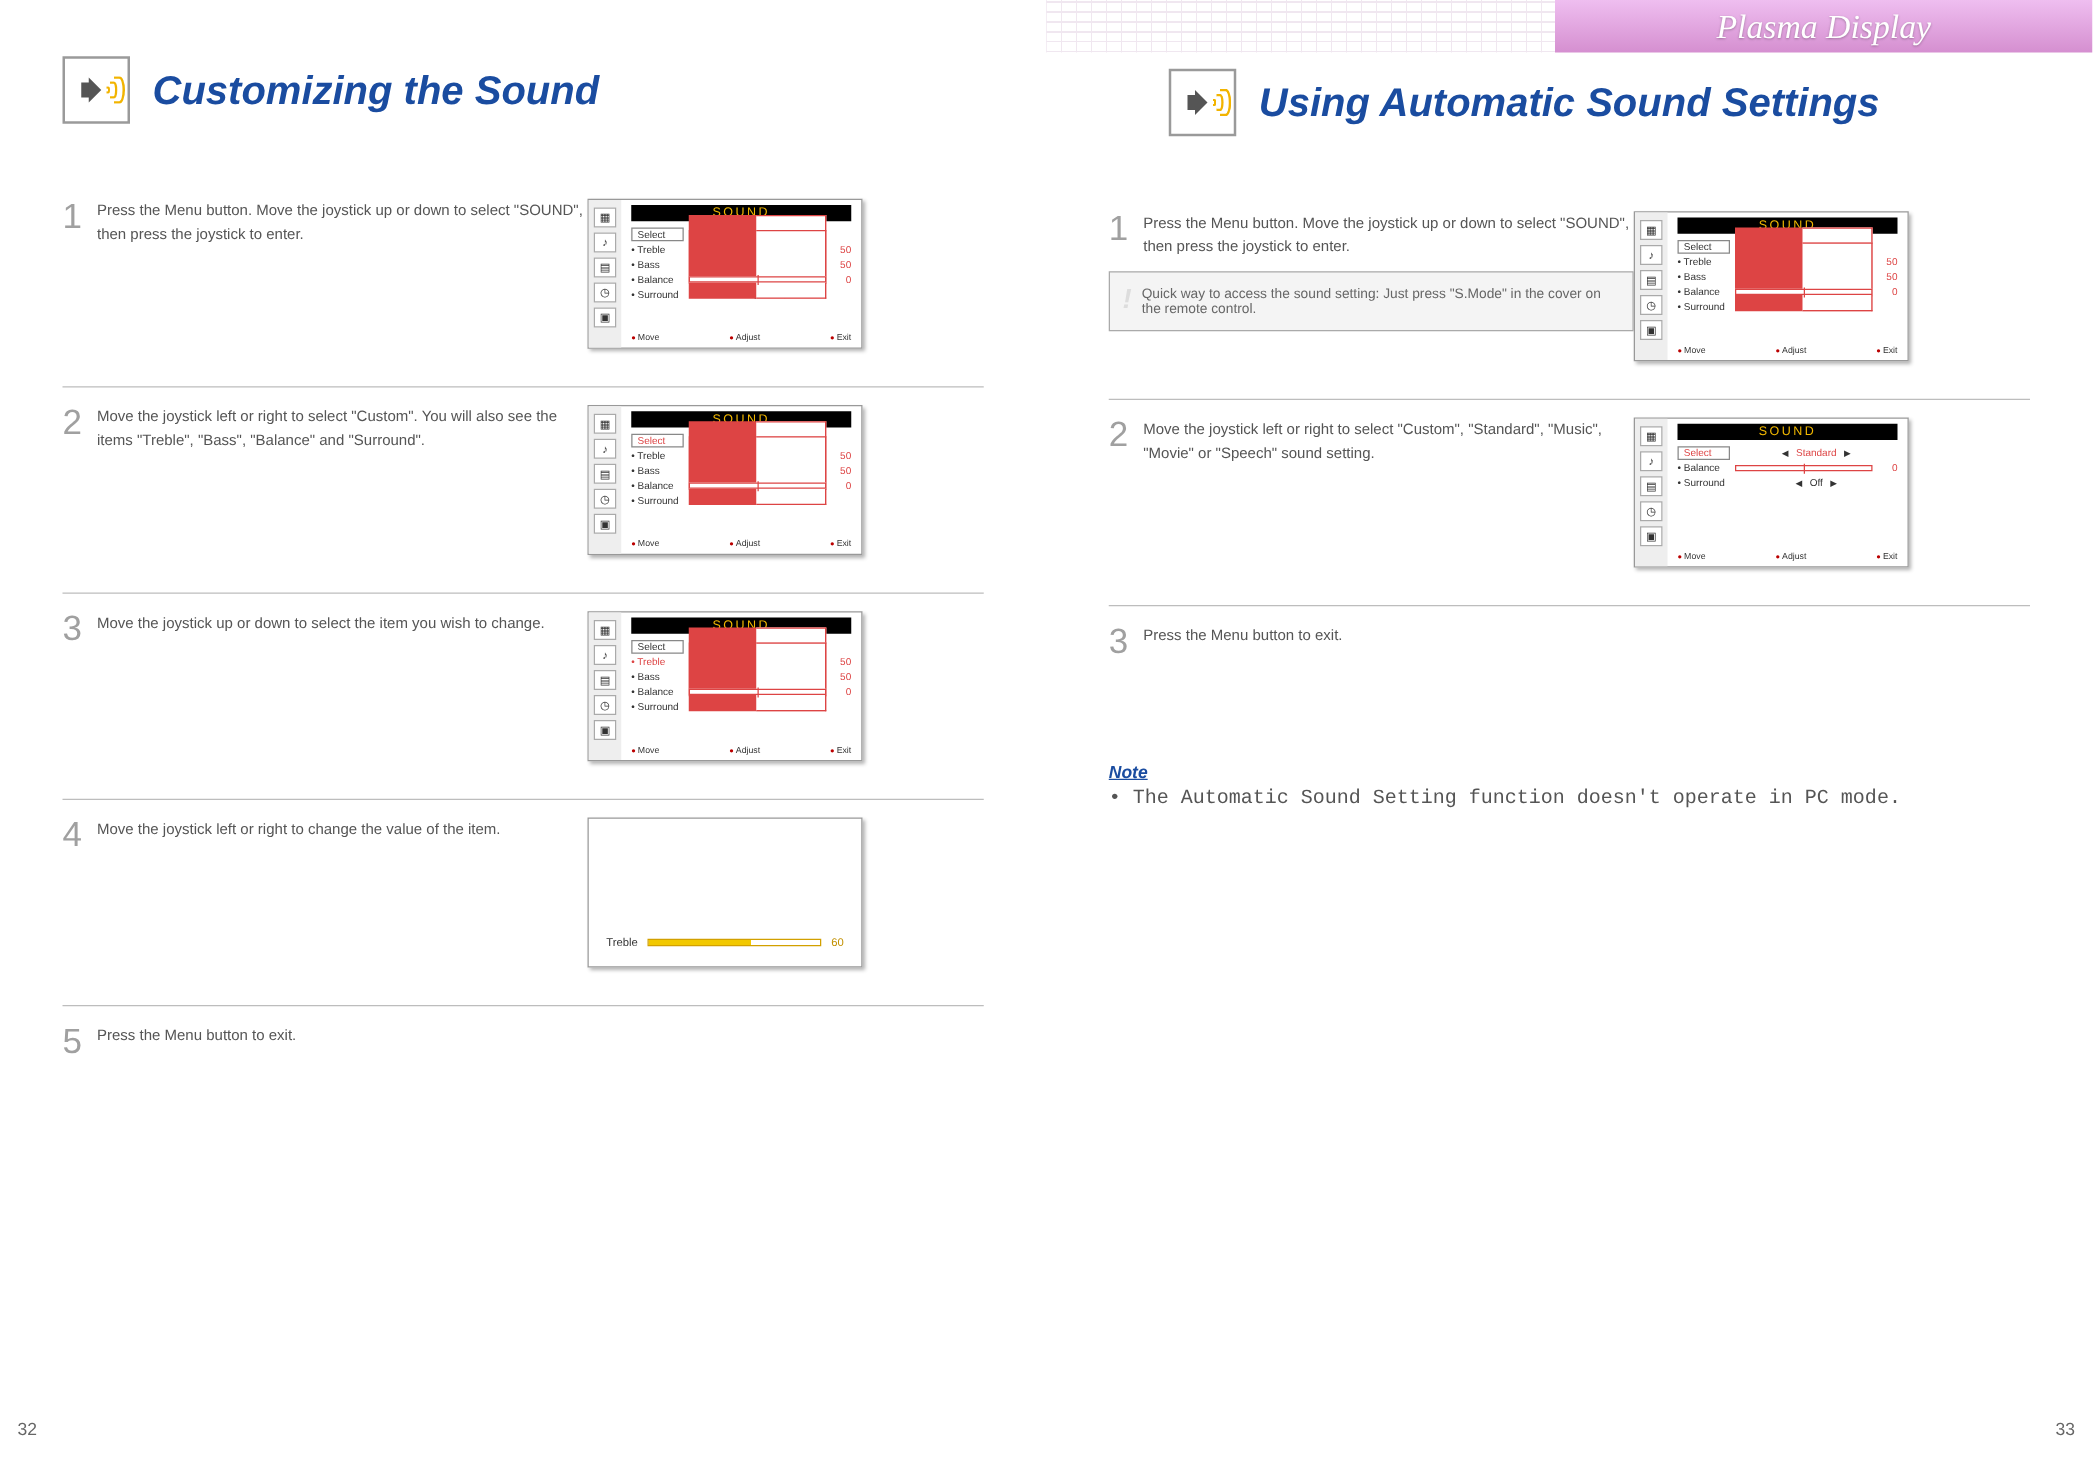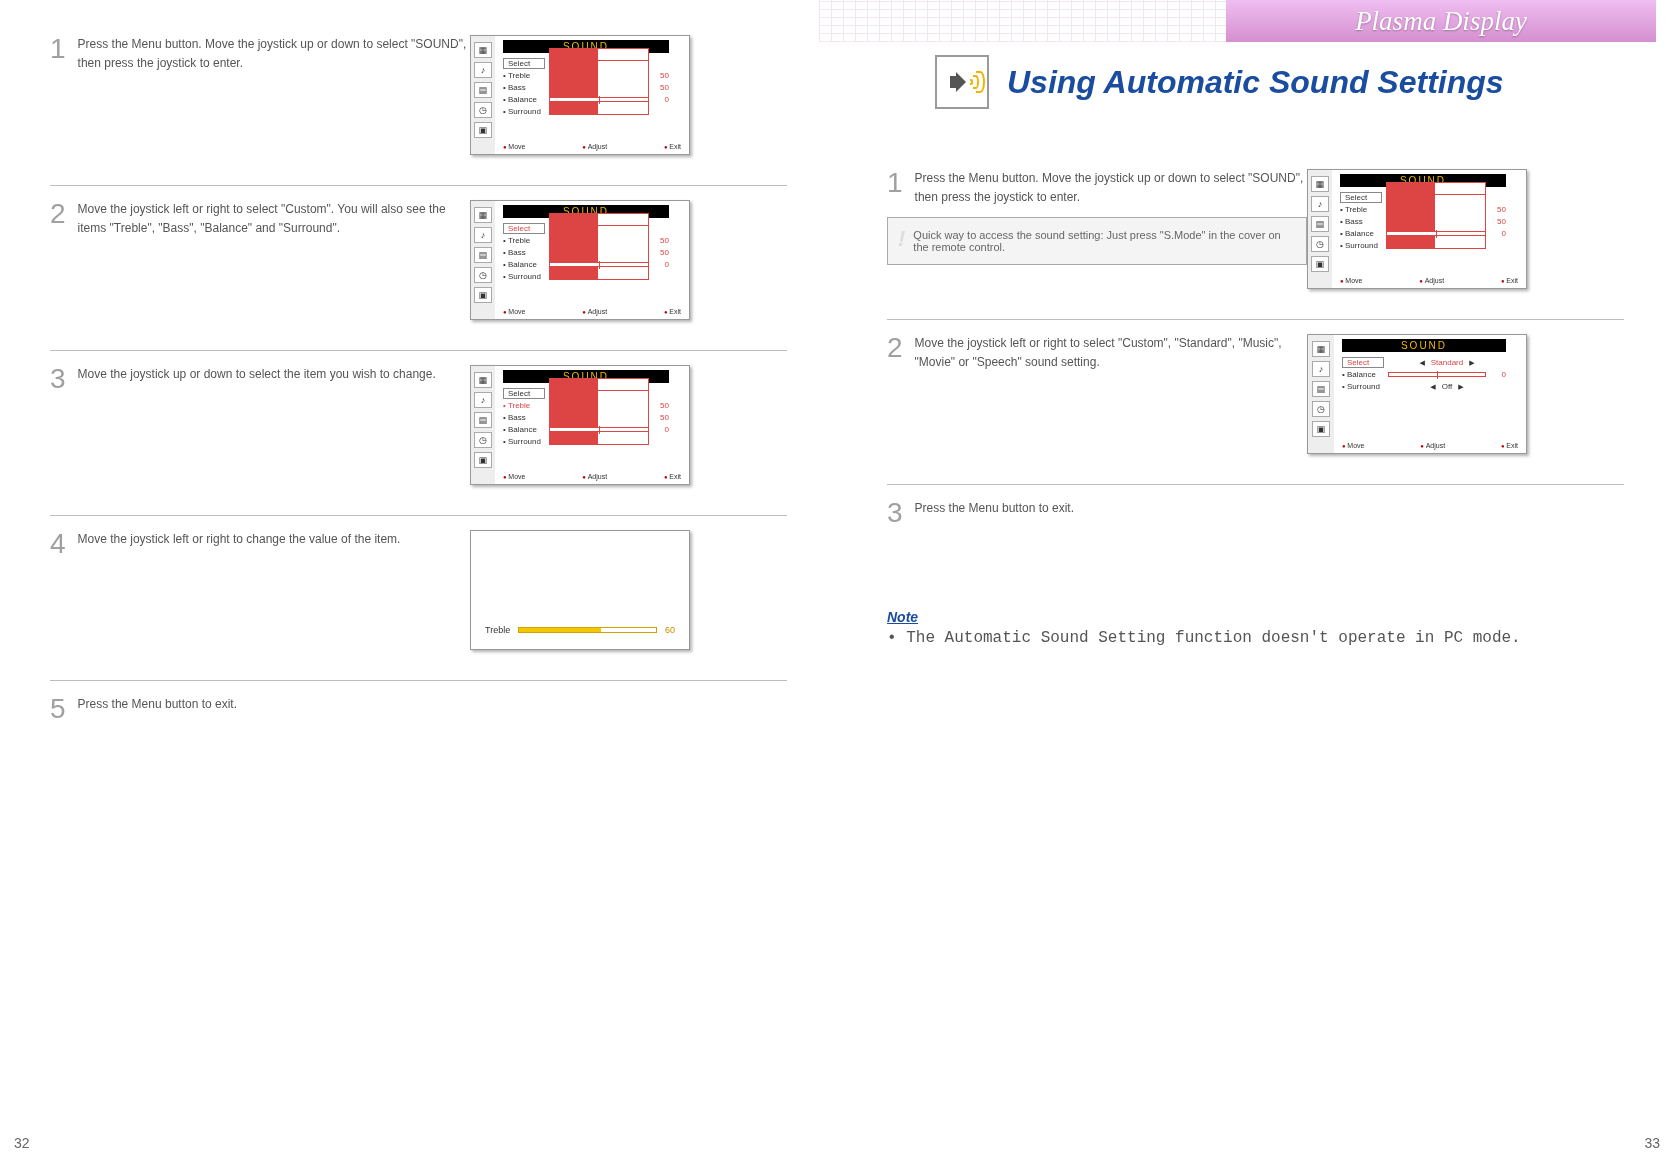"Plasma Display" .header { right: 18px -> 0 }
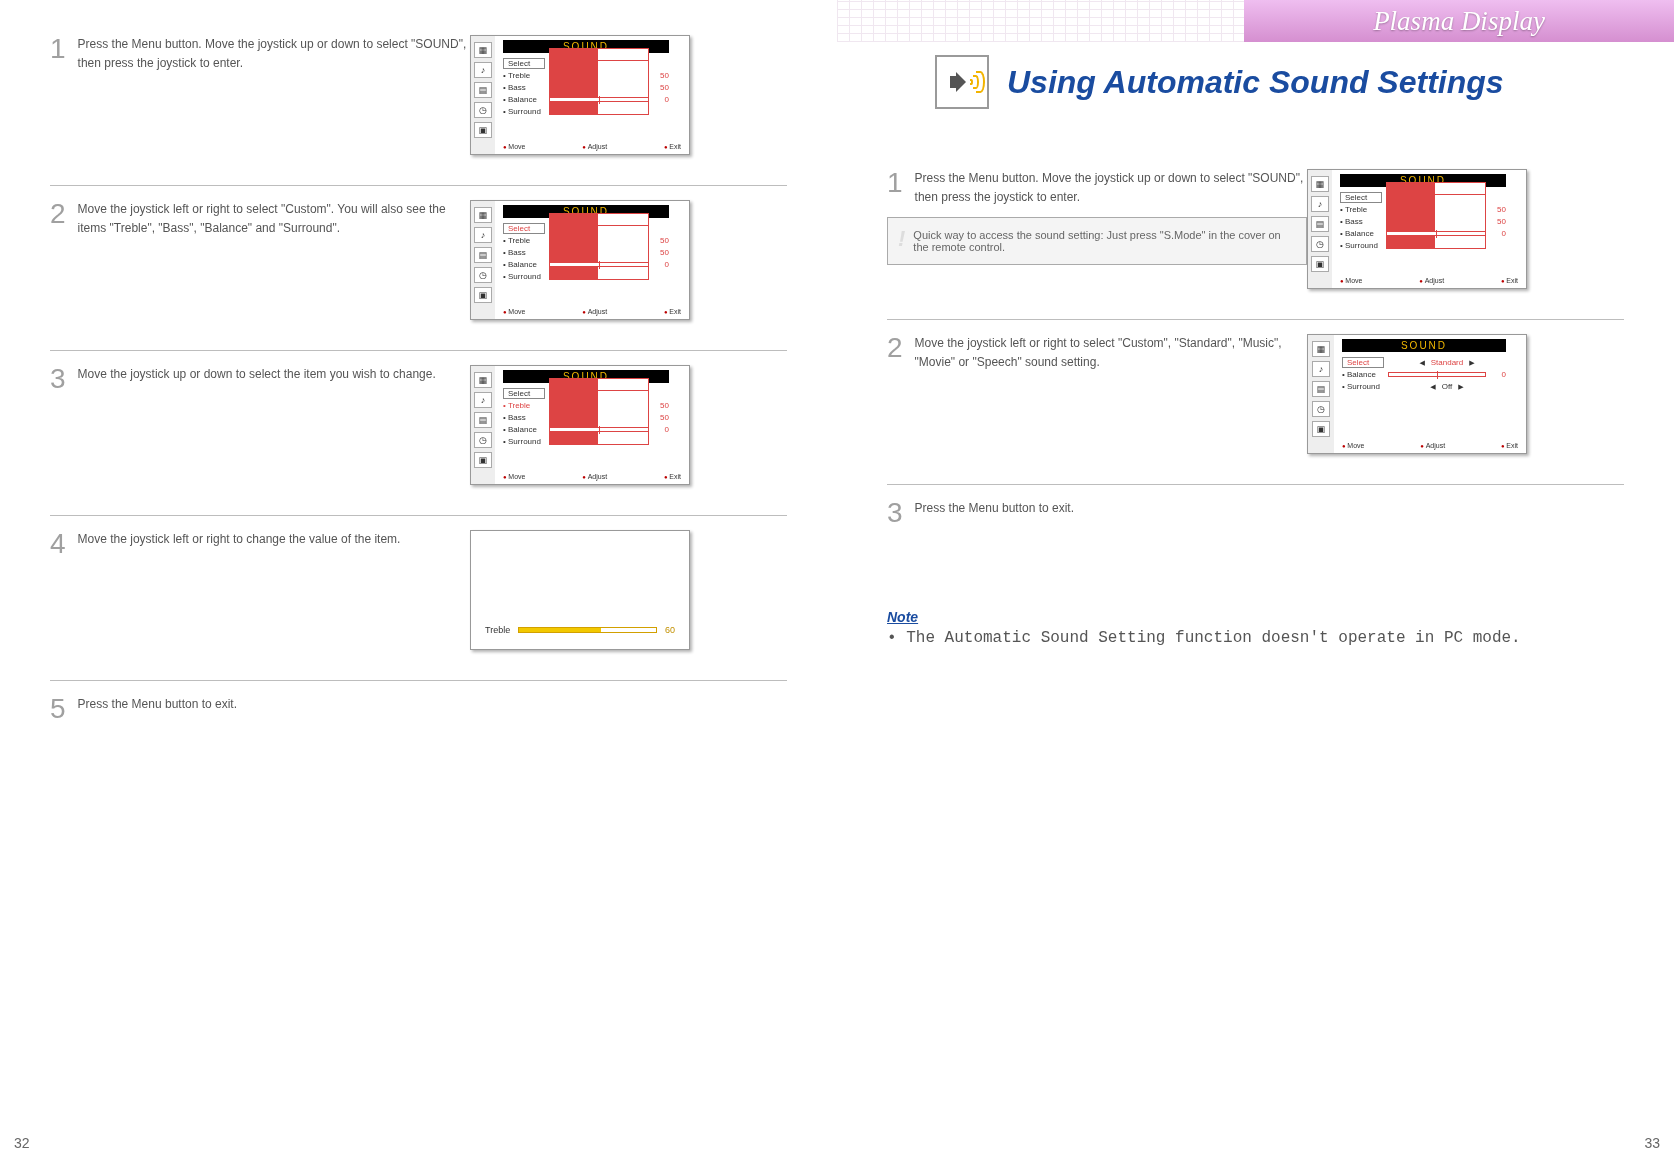"Customizing the Sound" div.title-row { html: none -> <div> <div> <div> <div> <span></span> <span></span> <span></span> </div> </div> </div> <div>Customizing the Sound</div> </div> }
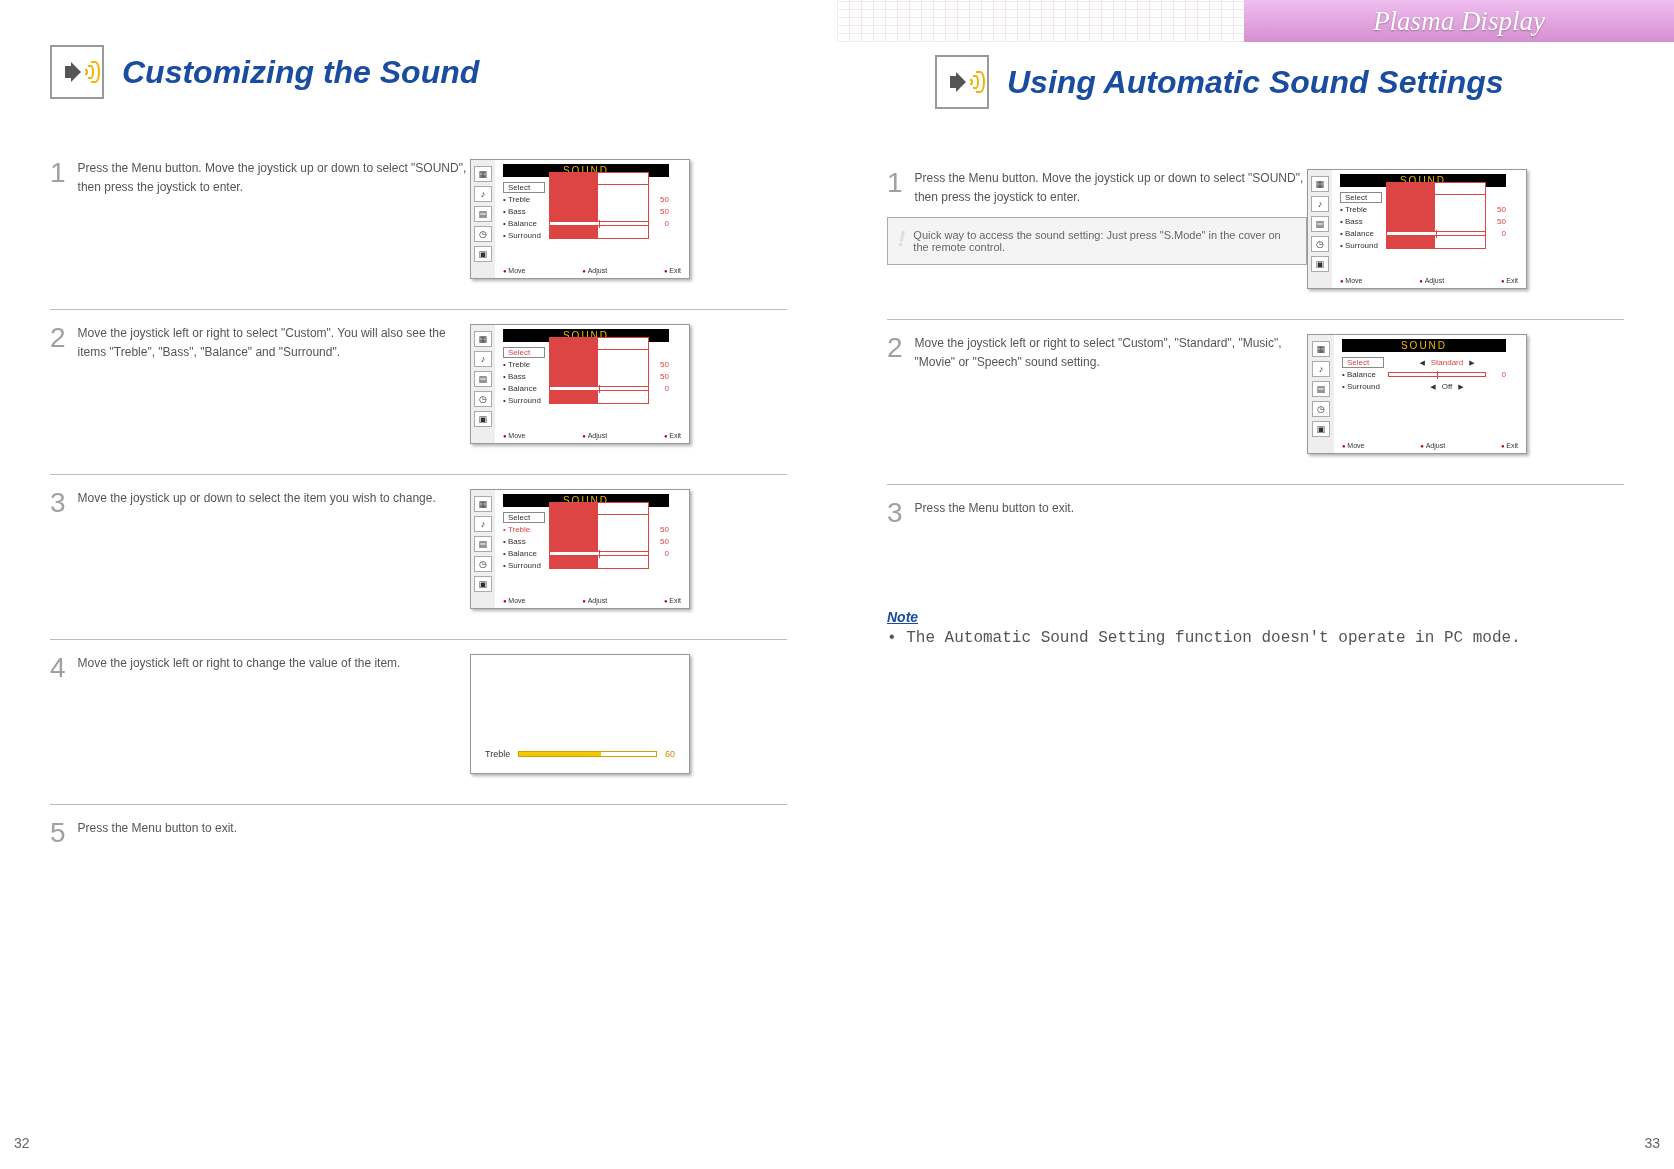"SOUND" .osd-body { padding: 4px 20px 0 8px -> 4px 8px 0 8px }
